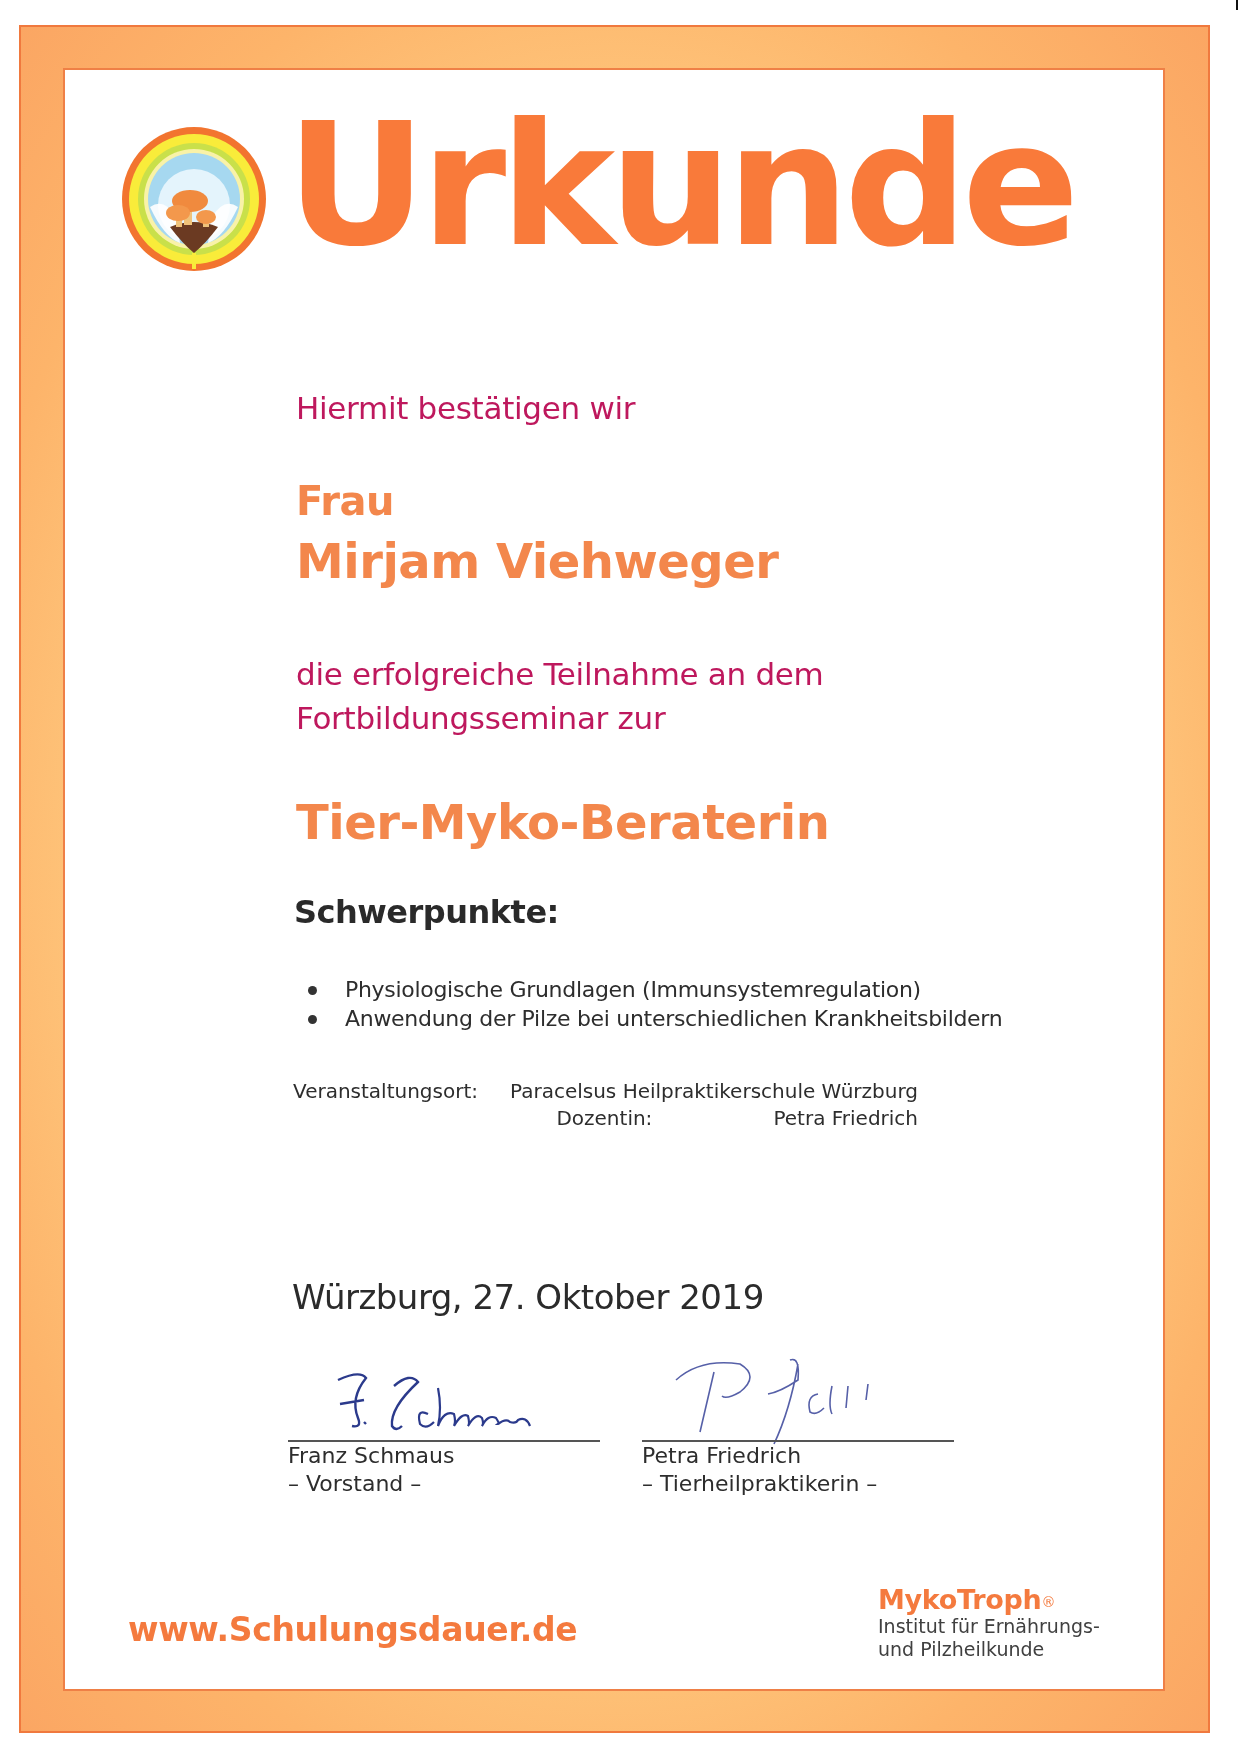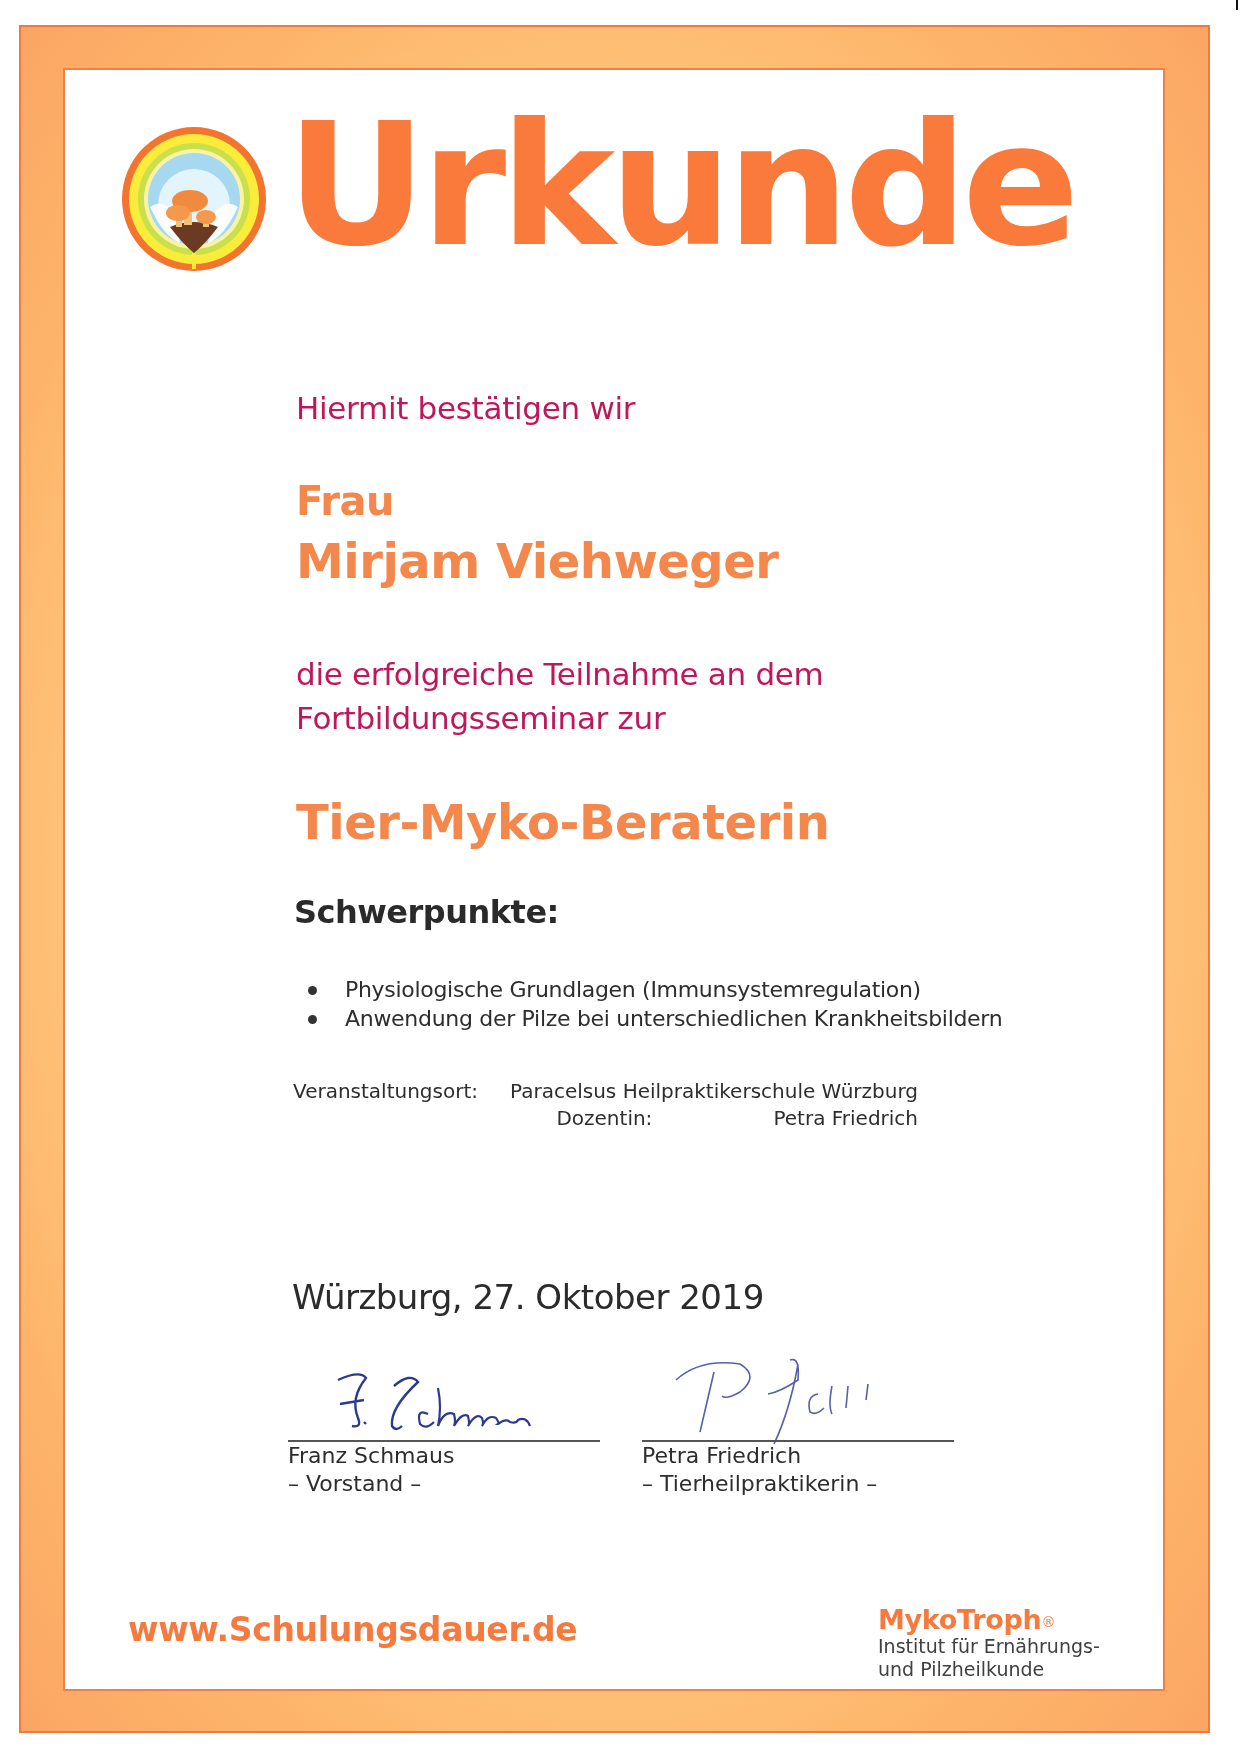"MykoTroph®" .myko .brand { margin-top: 20px -> none }
